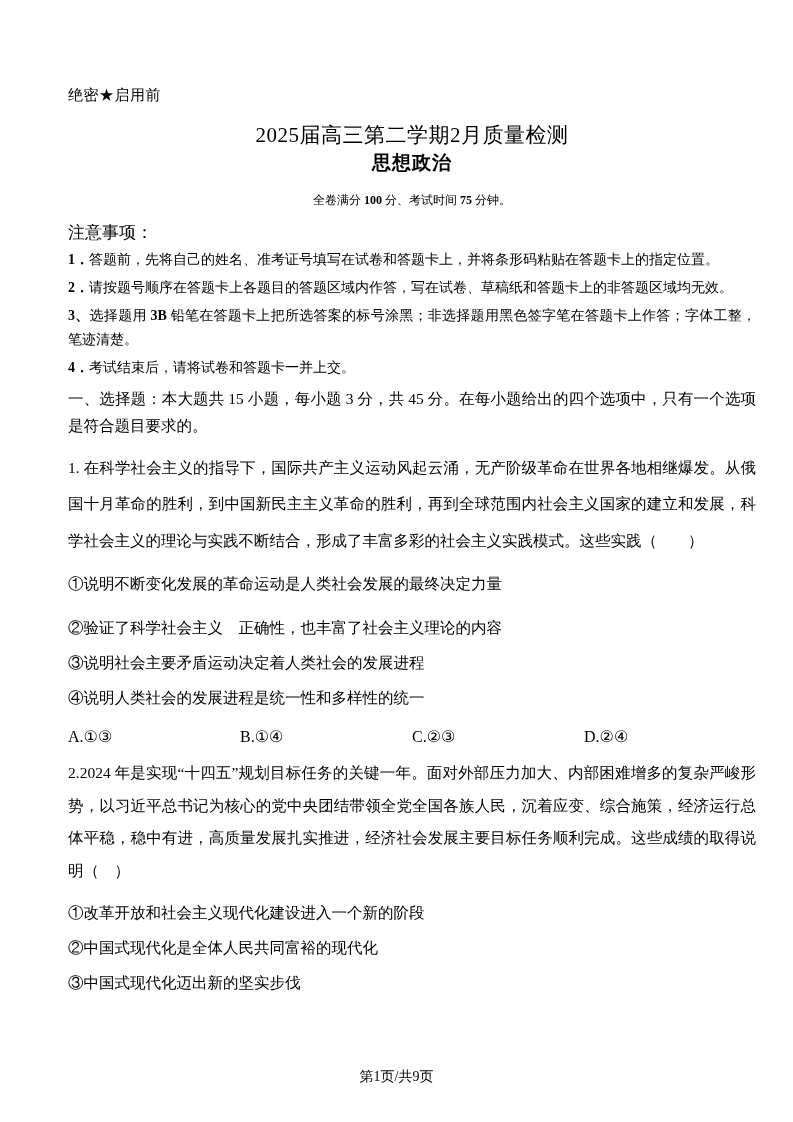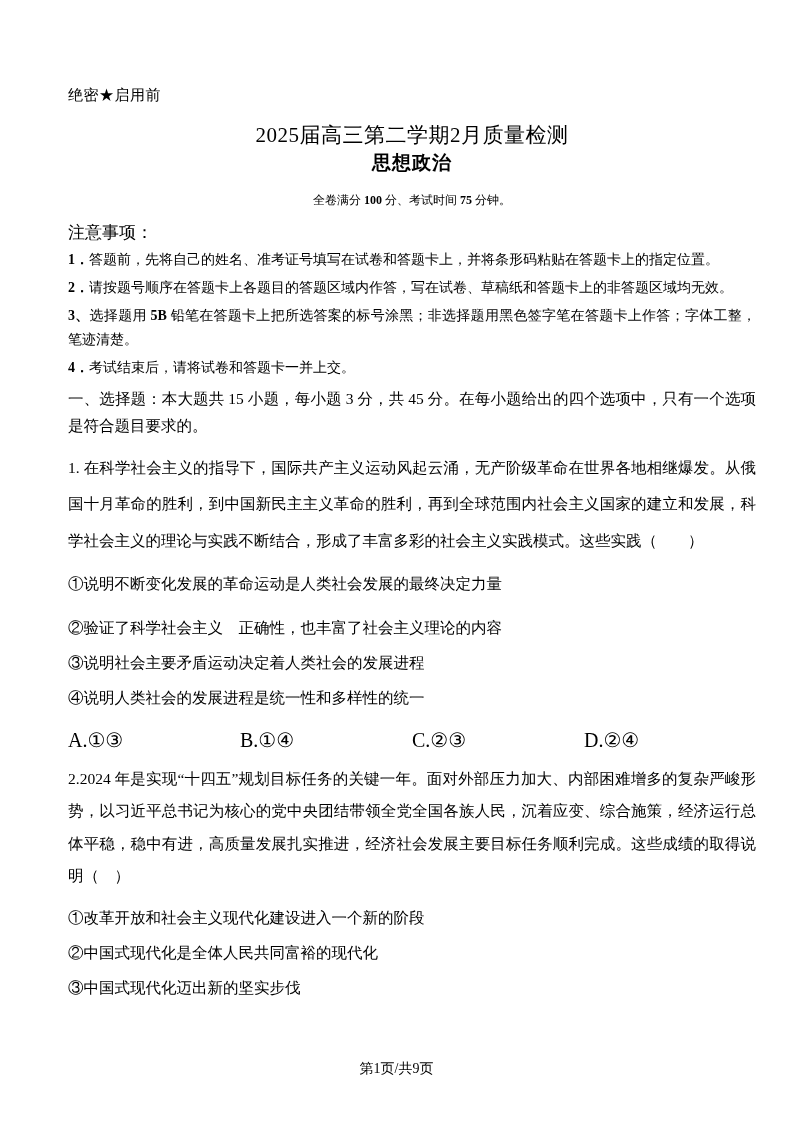"5B" b { text: 5B -> 3B }
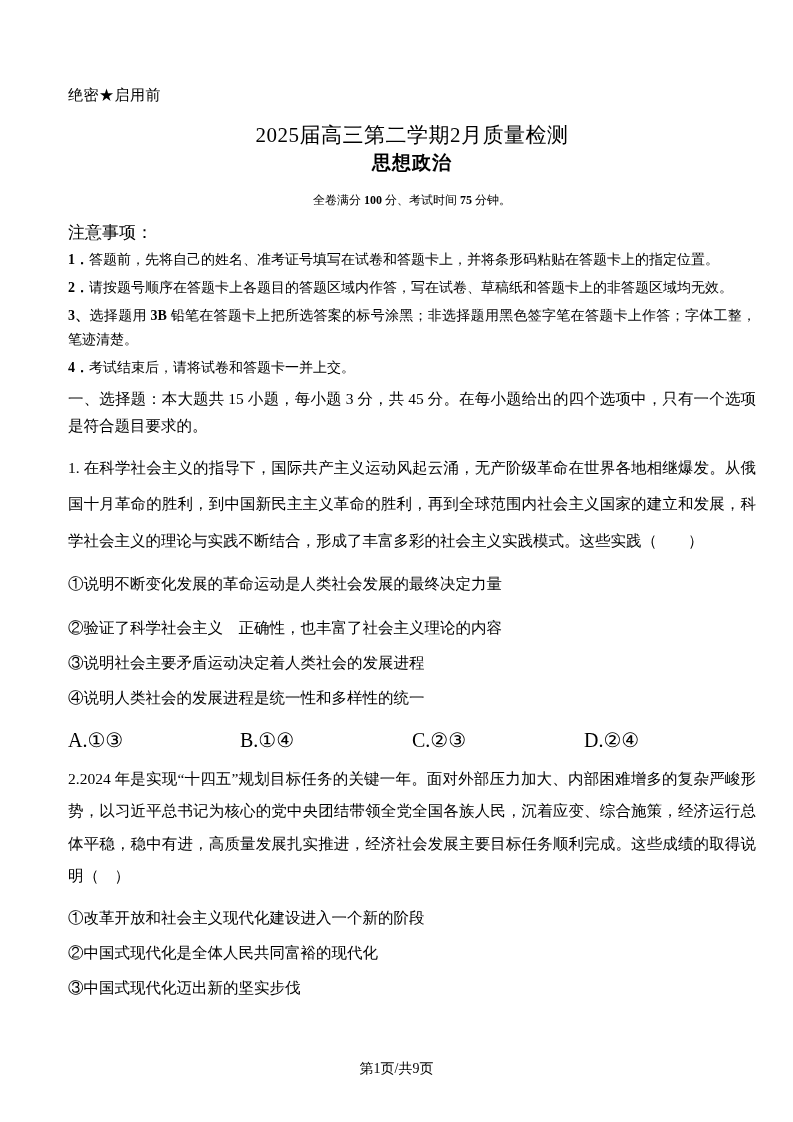"A.①③" .answers { font-size: 20px -> 16px }
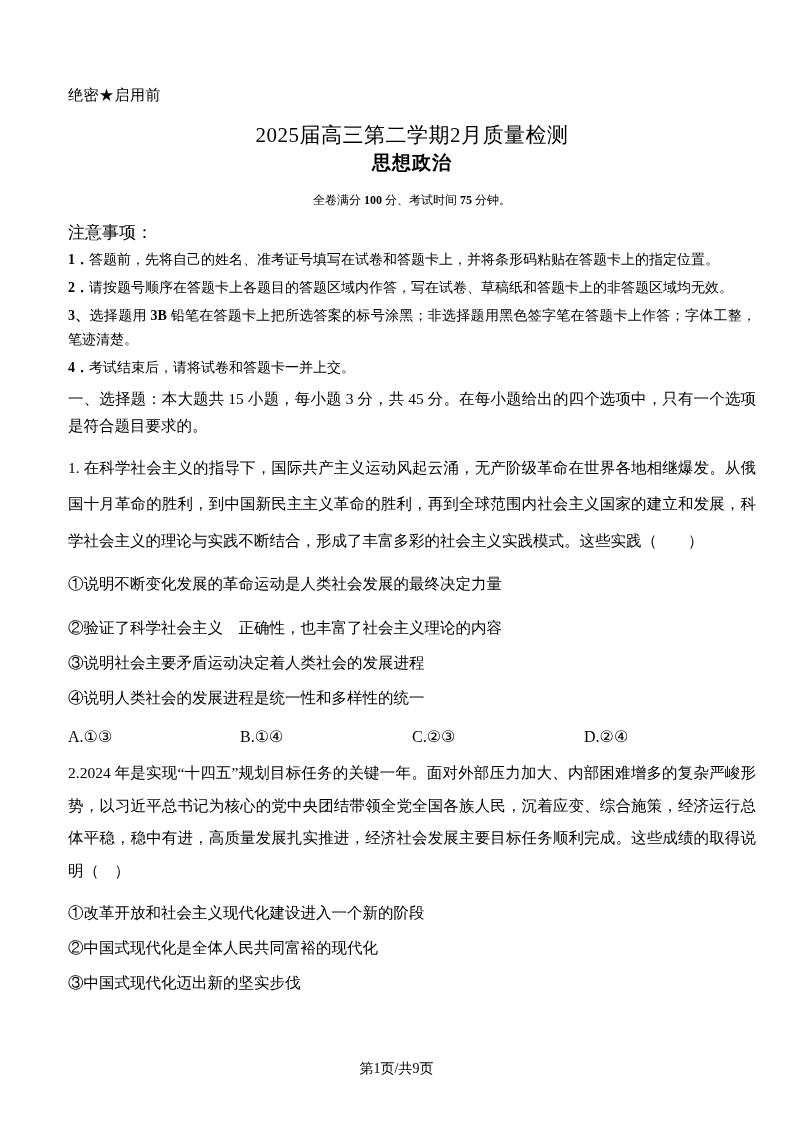"第1页/共9页" .footer { bottom: 44px -> 36px }
